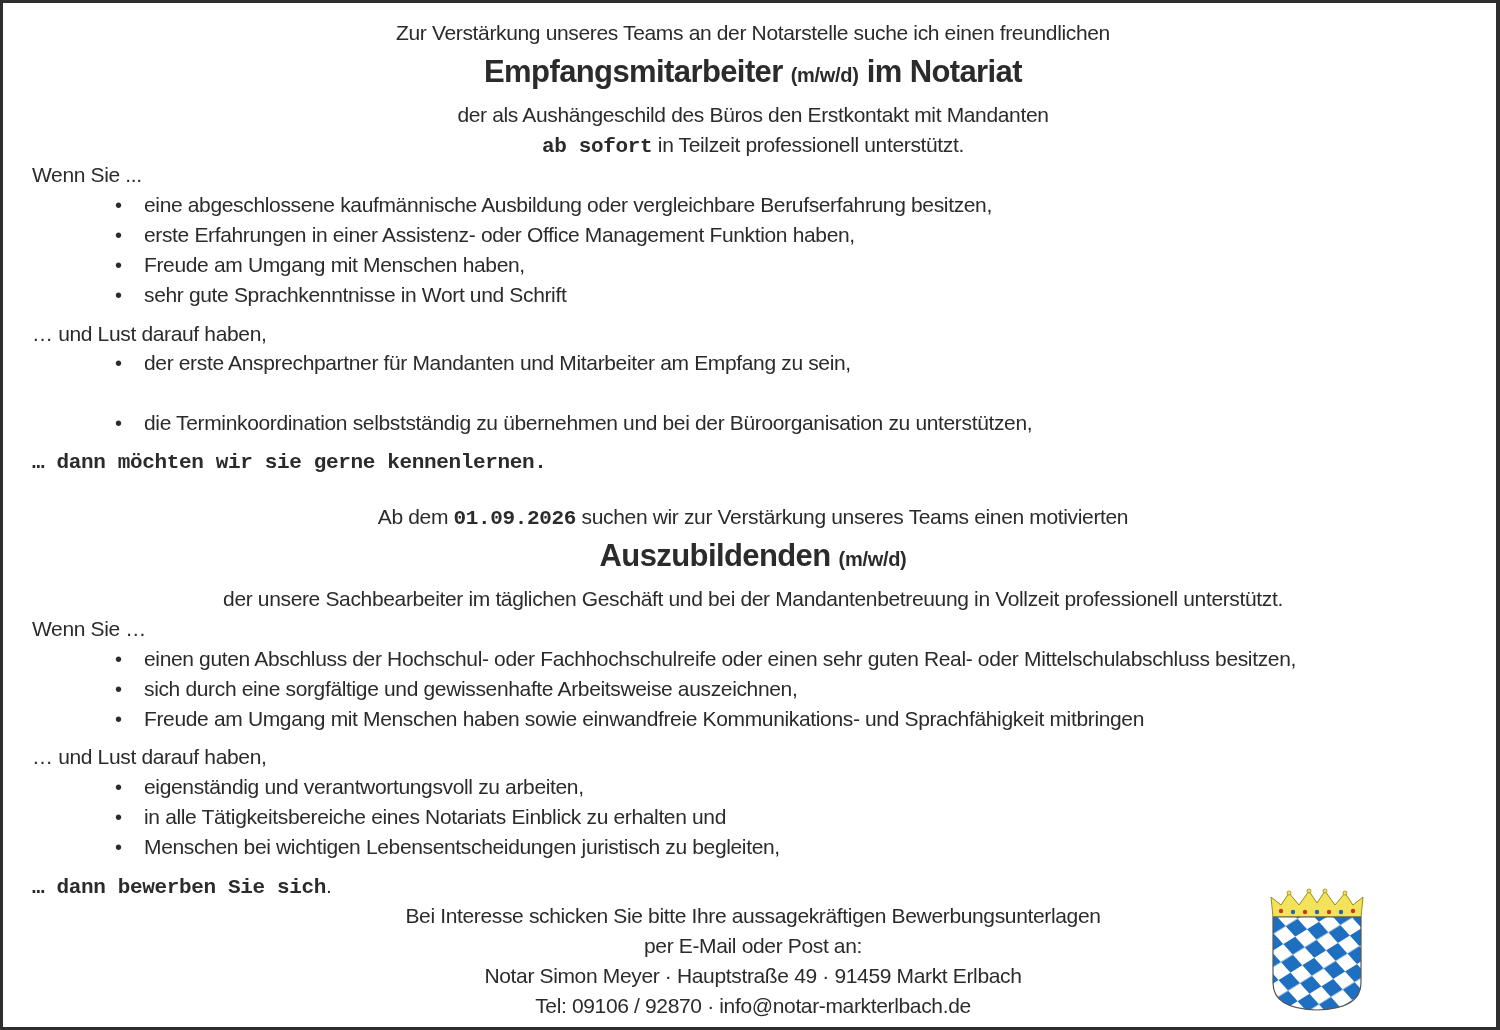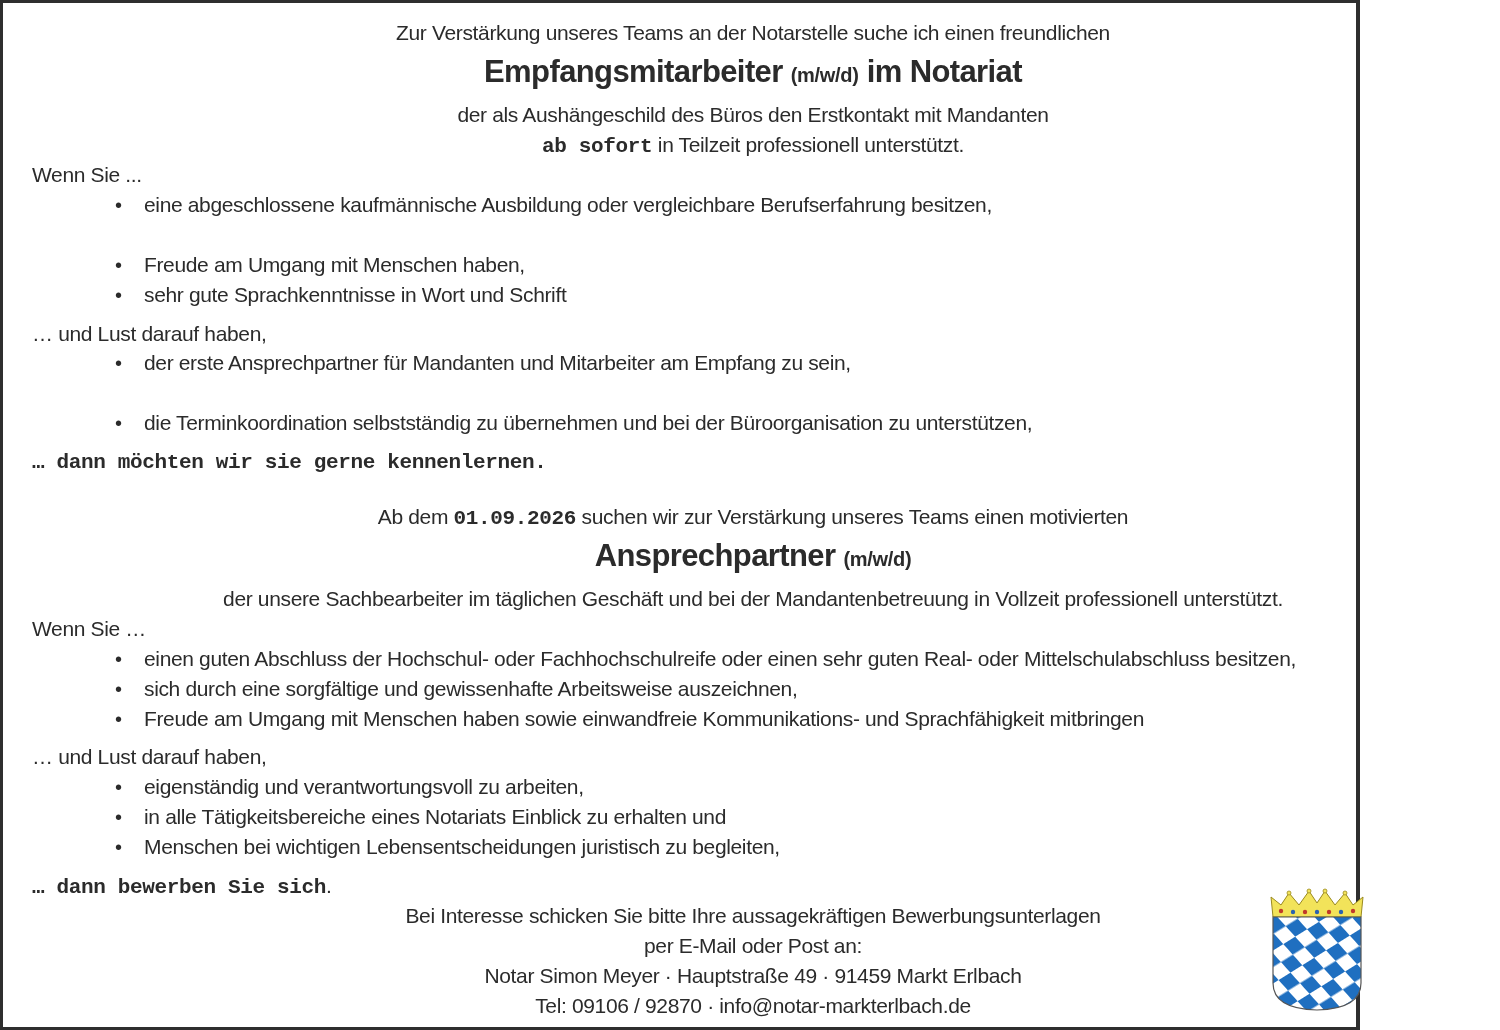"Zur Verstärkung unseres Teams an" .frame { width: 1360px -> 1500px }
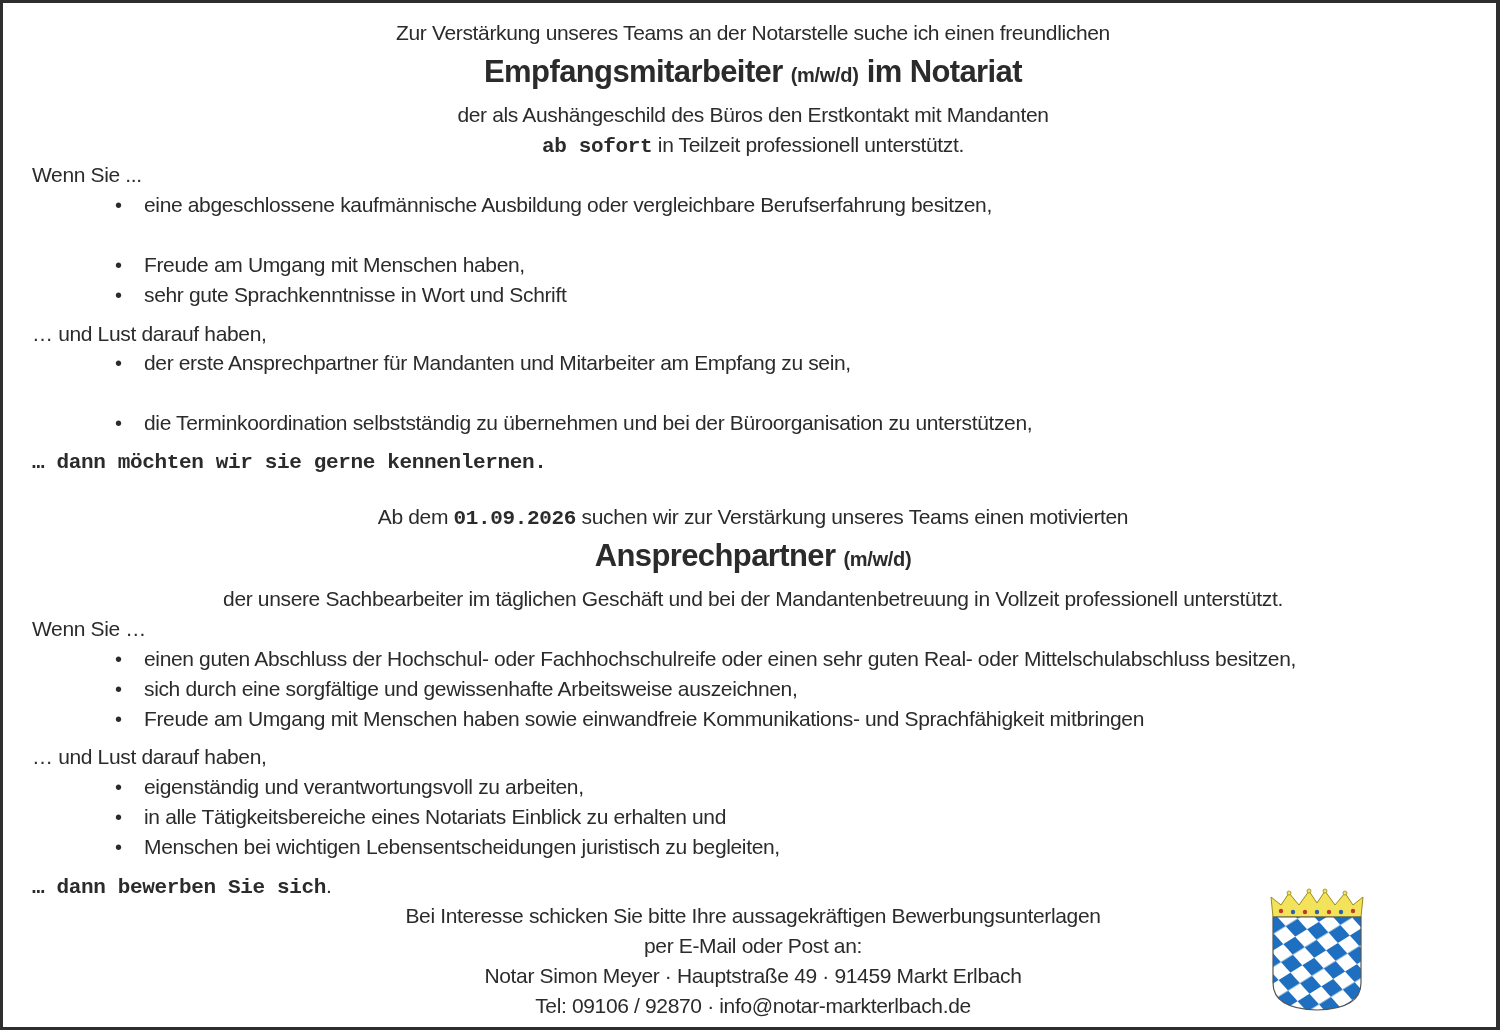"• erste Erfahrungen in einer" div.line { html: none -> <div><span>•</span><span>erste Erfahrungen in einer Assistenz- oder Office Management Funktion haben,</span></div> }
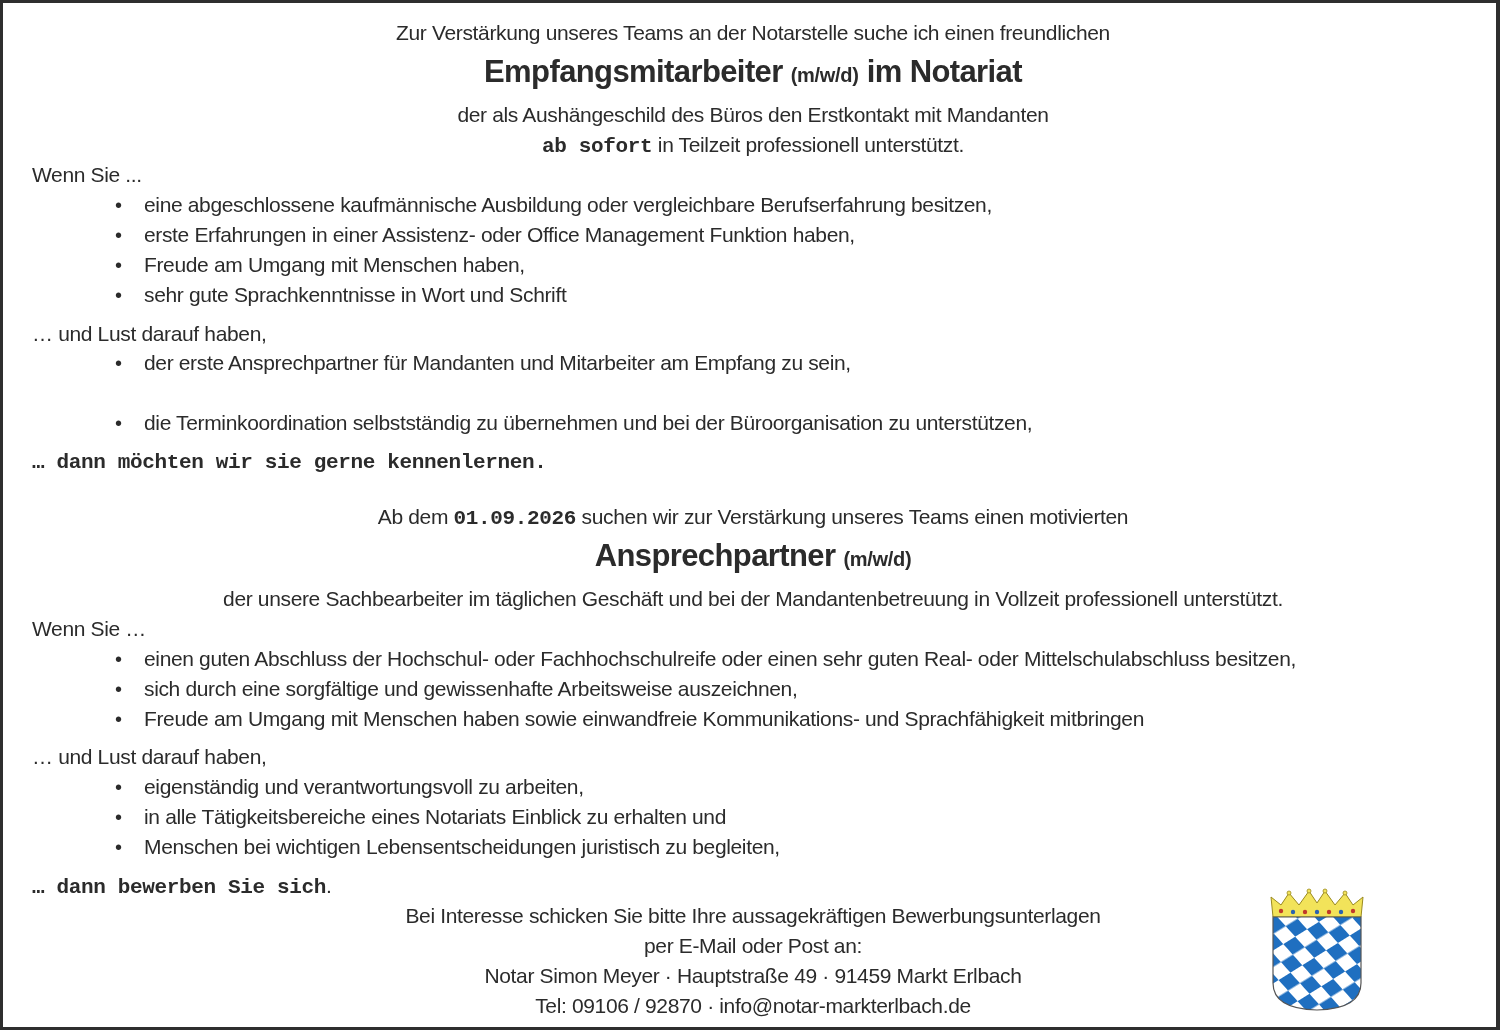"Ansprechpartner" span { text: Ansprechpartner -> Auszubildenden }
